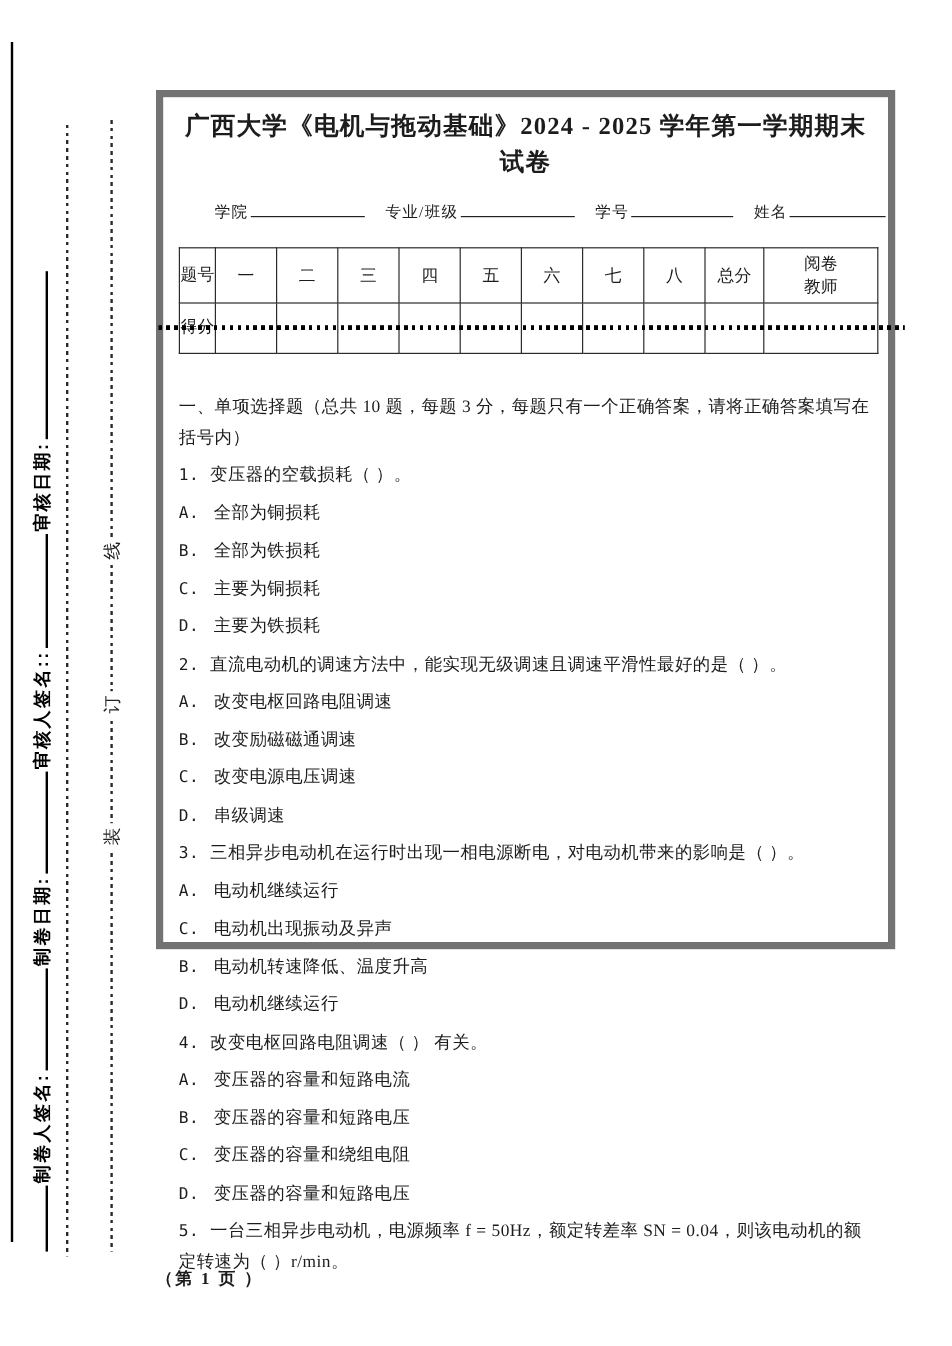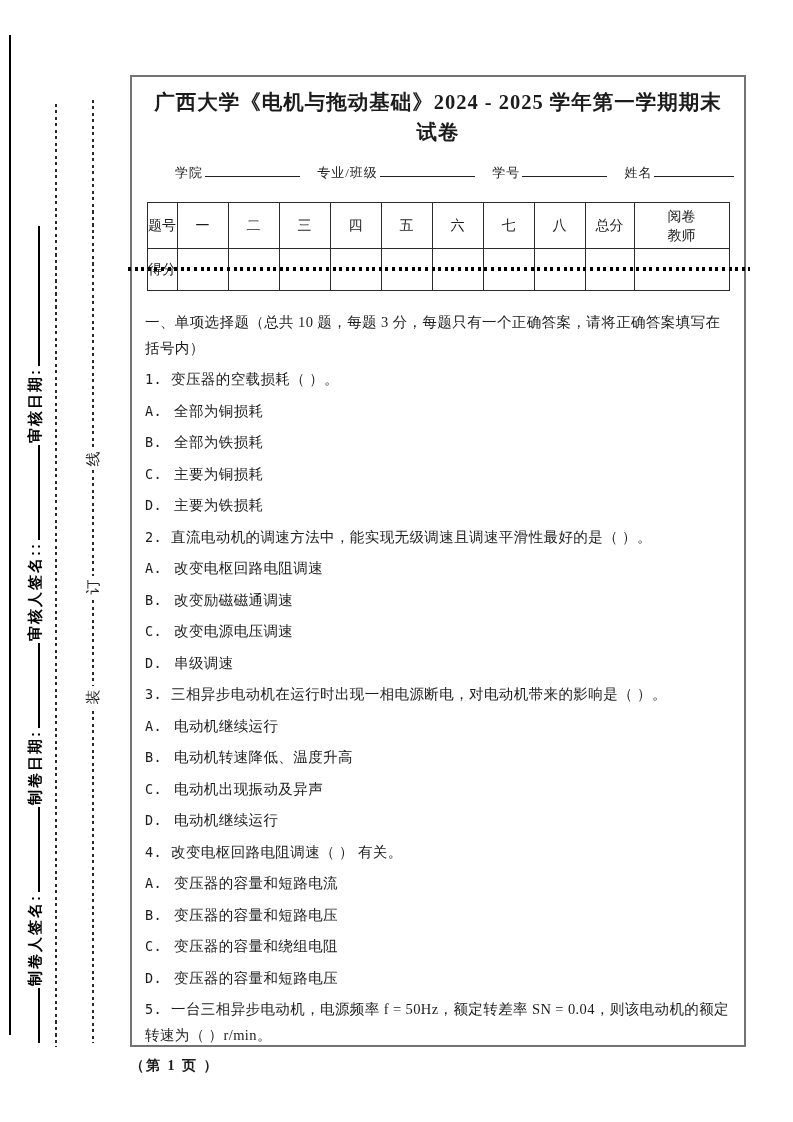"广西大学《电机与拖动基础》2024 - 2025 学年第一学期期末试卷" .exam-box { border: 2px solid #737373 -> 6px solid #737373; height: 972px -> 716px }
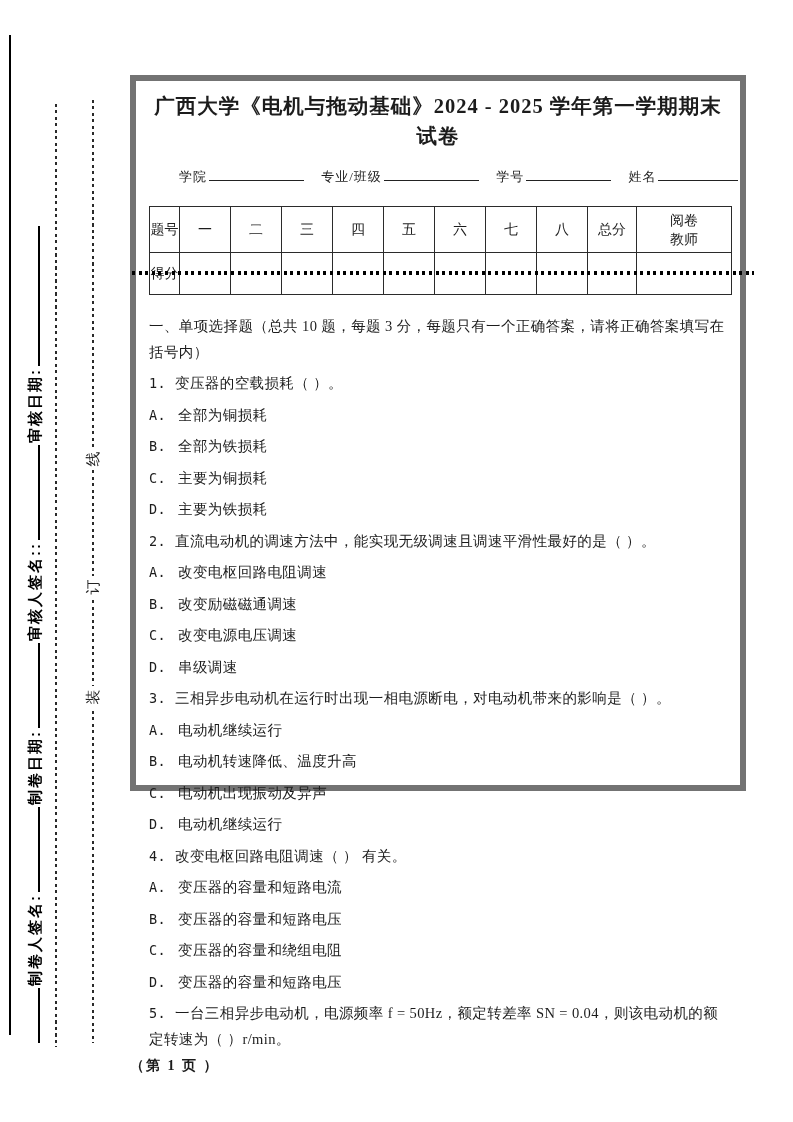"一、单项选择题（总共 10 题，每题 3" .body-text { margin-top: 19px -> 32px }
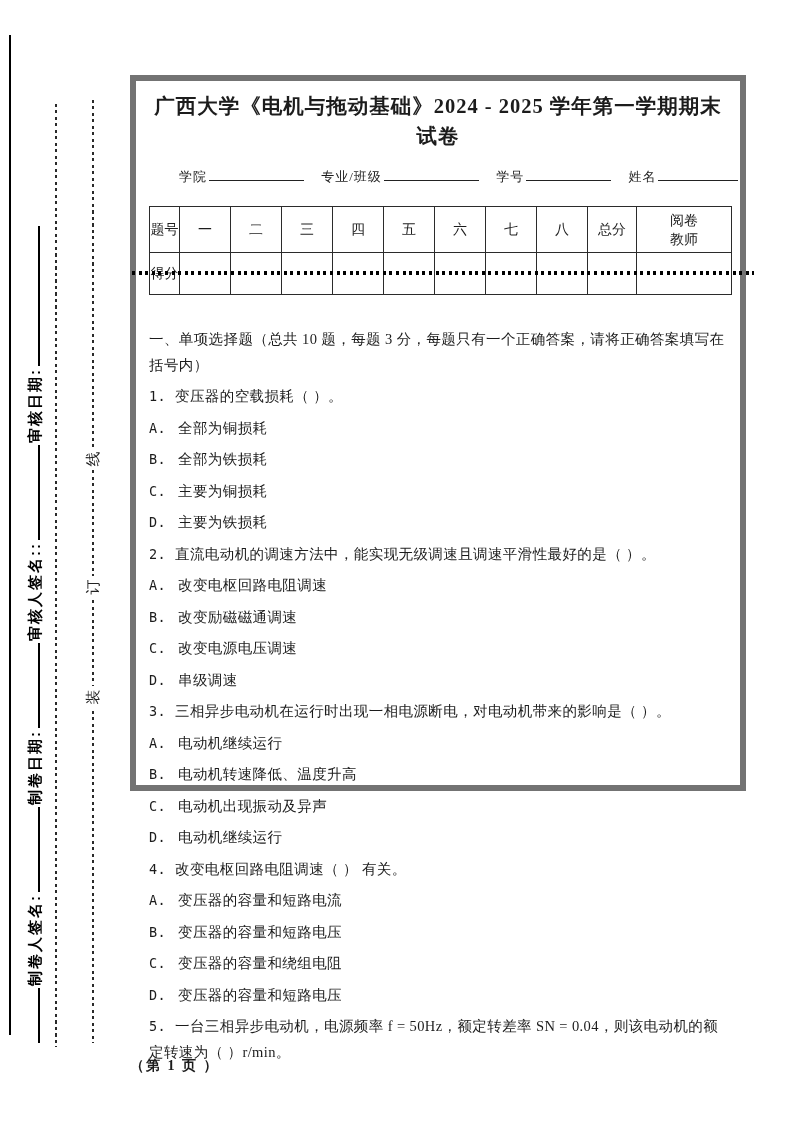"B. 电动机转速降低、温度升高" p { order: before "C. 电动机出现振动及异声" -> after "C. 电动机出现振动及异声" }
